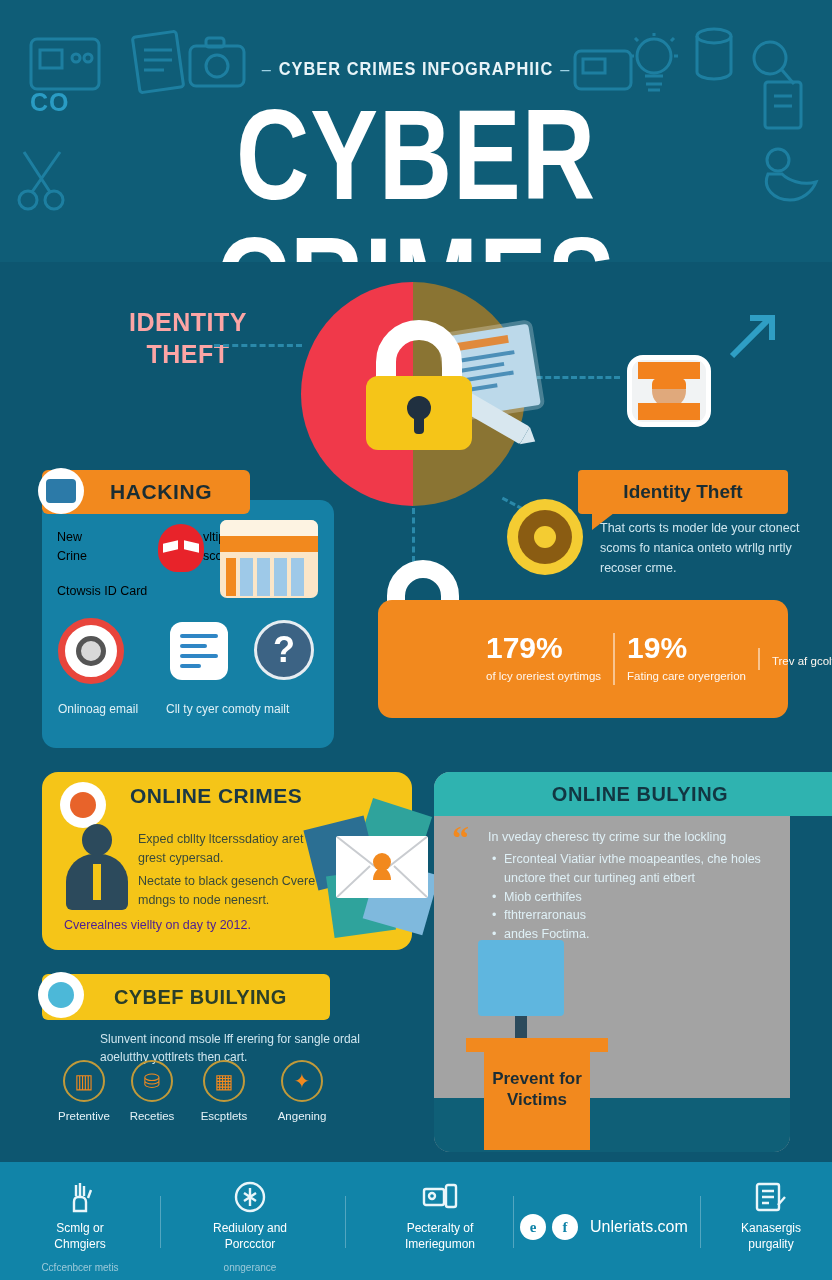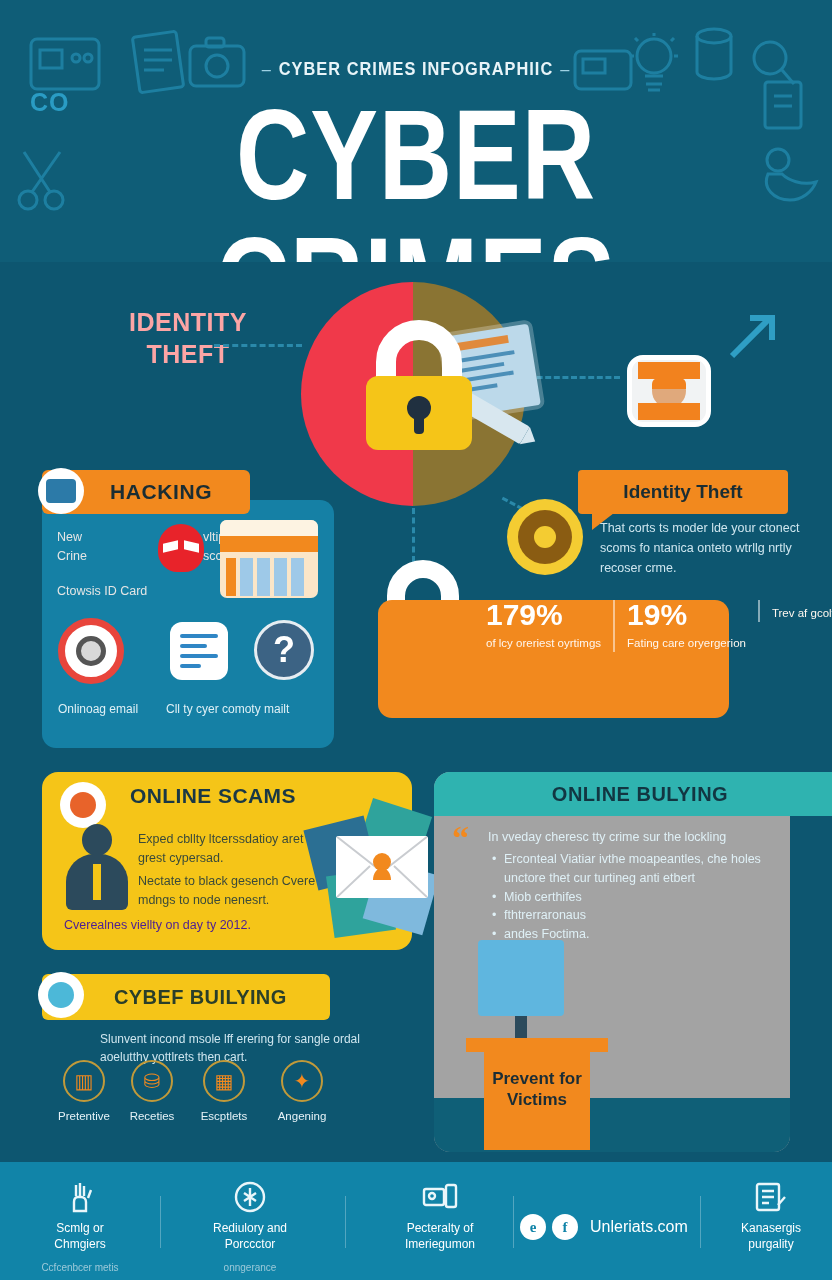"New" .hk-txt { color: #e5e5e5 -> #000000 }
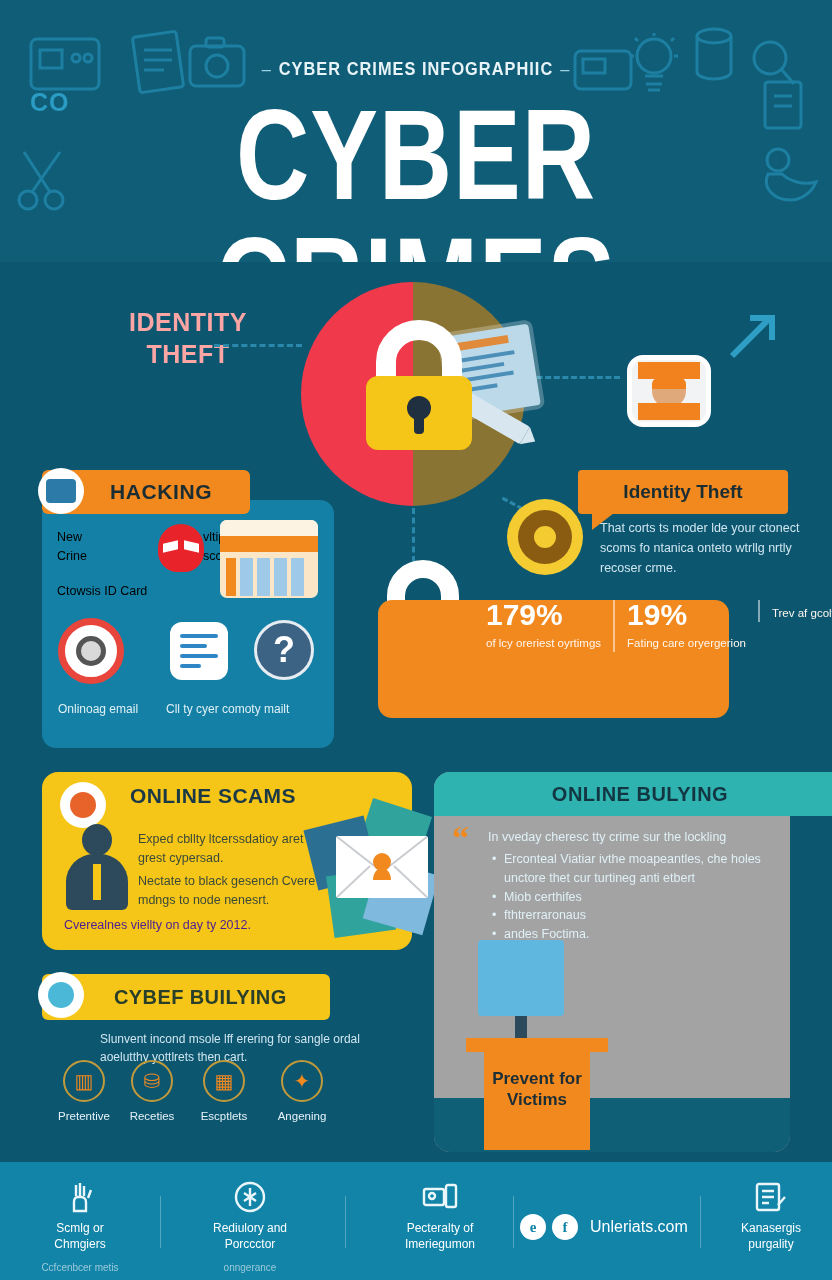"179%" .stats { align-items: flex-start -> center; width: 351px -> 410px }
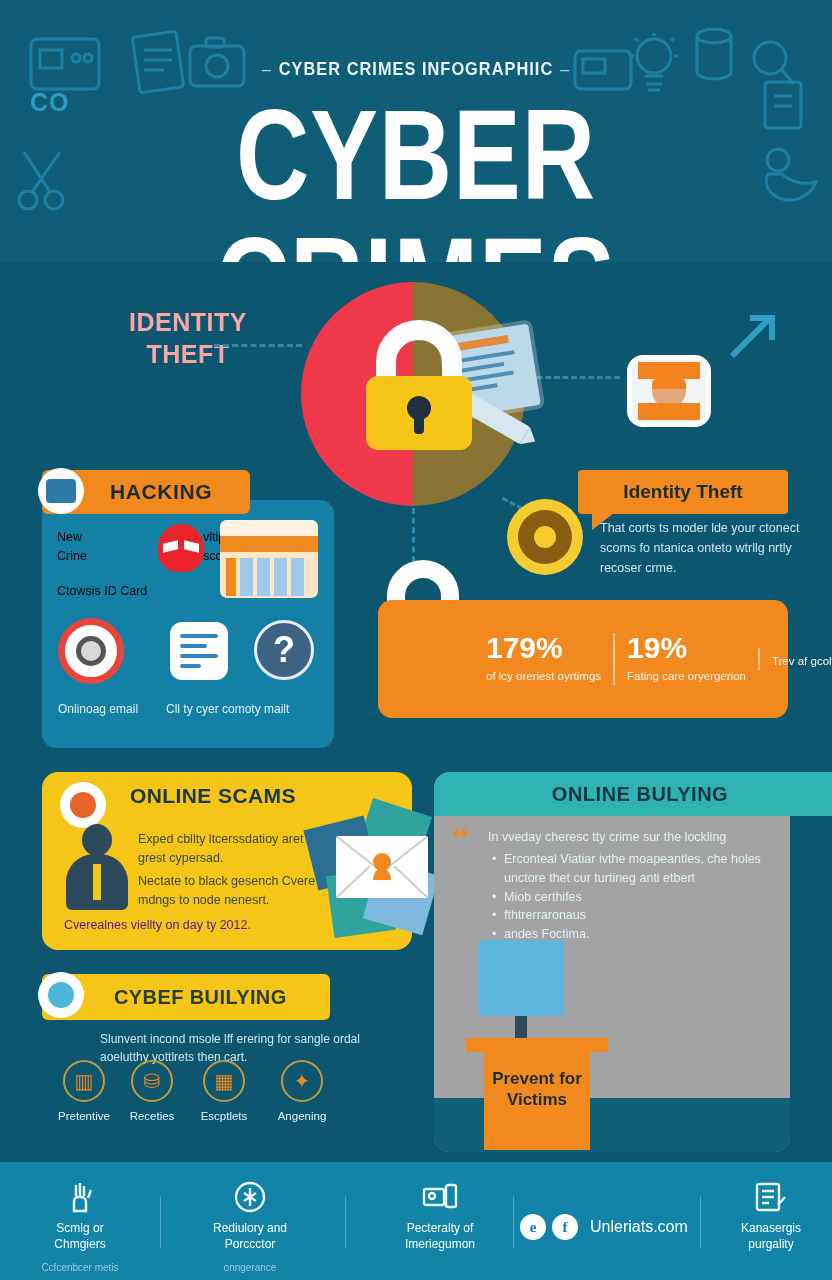"ONLINE SCAMS" div.ttl { text: SCAMS -> CRIMES }
